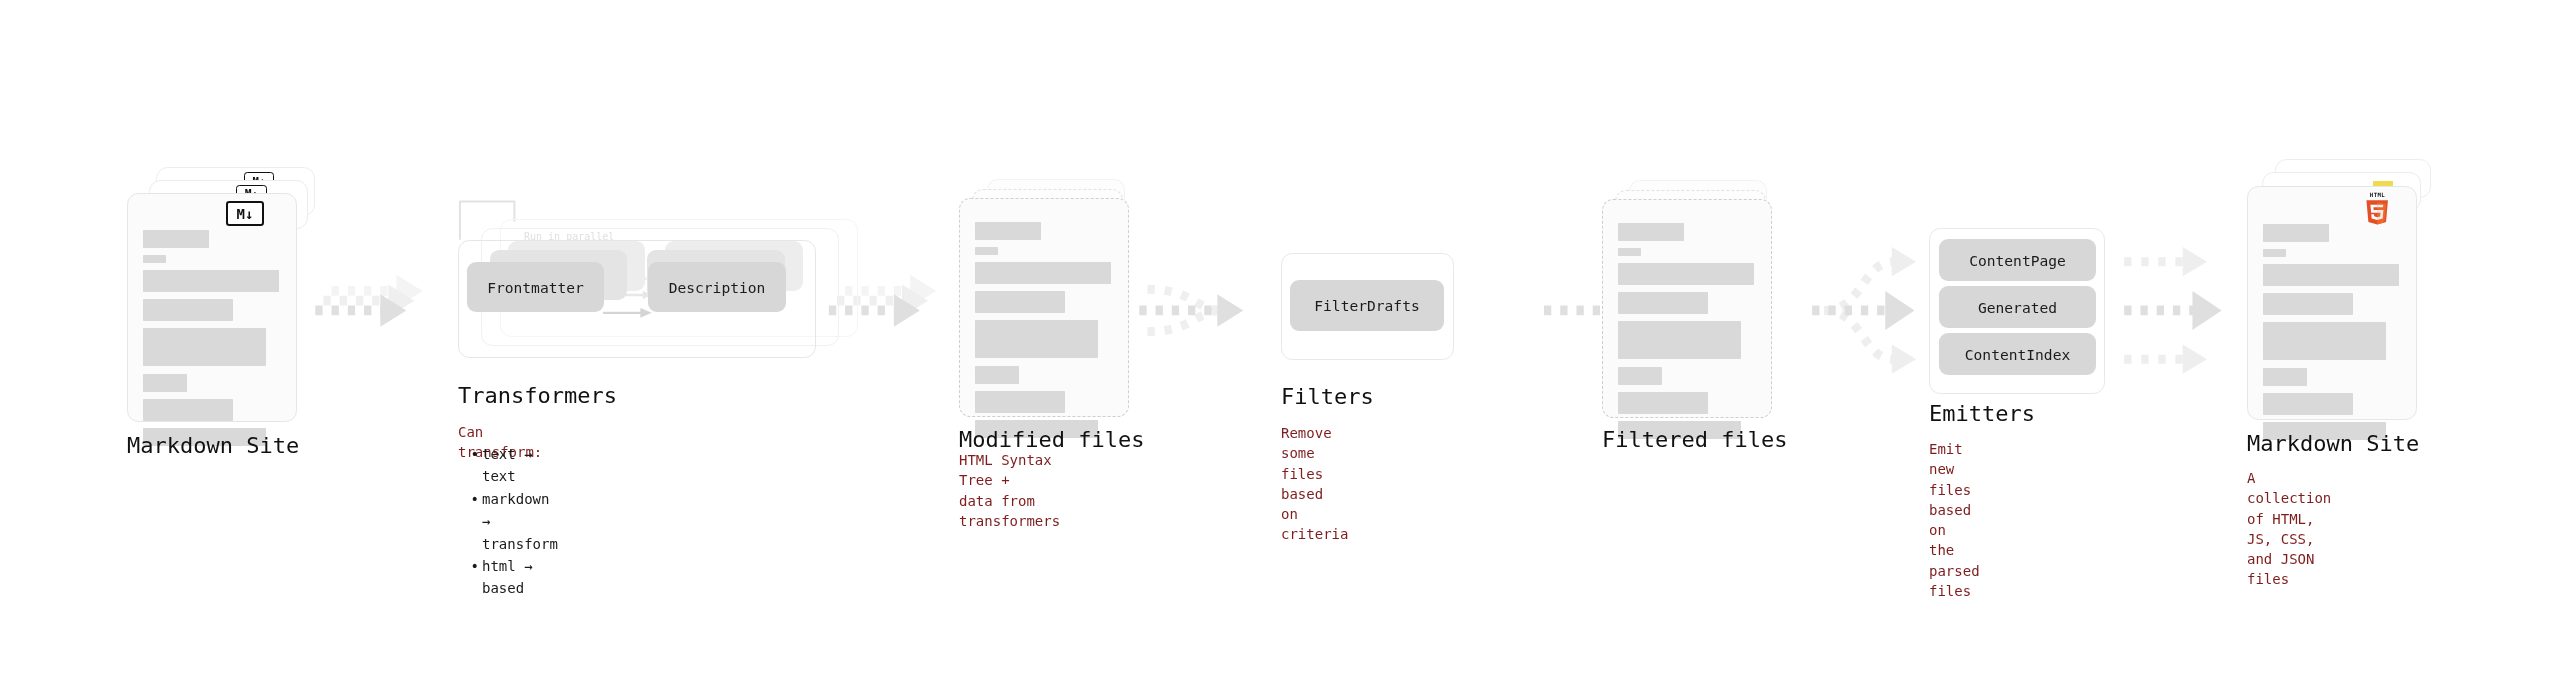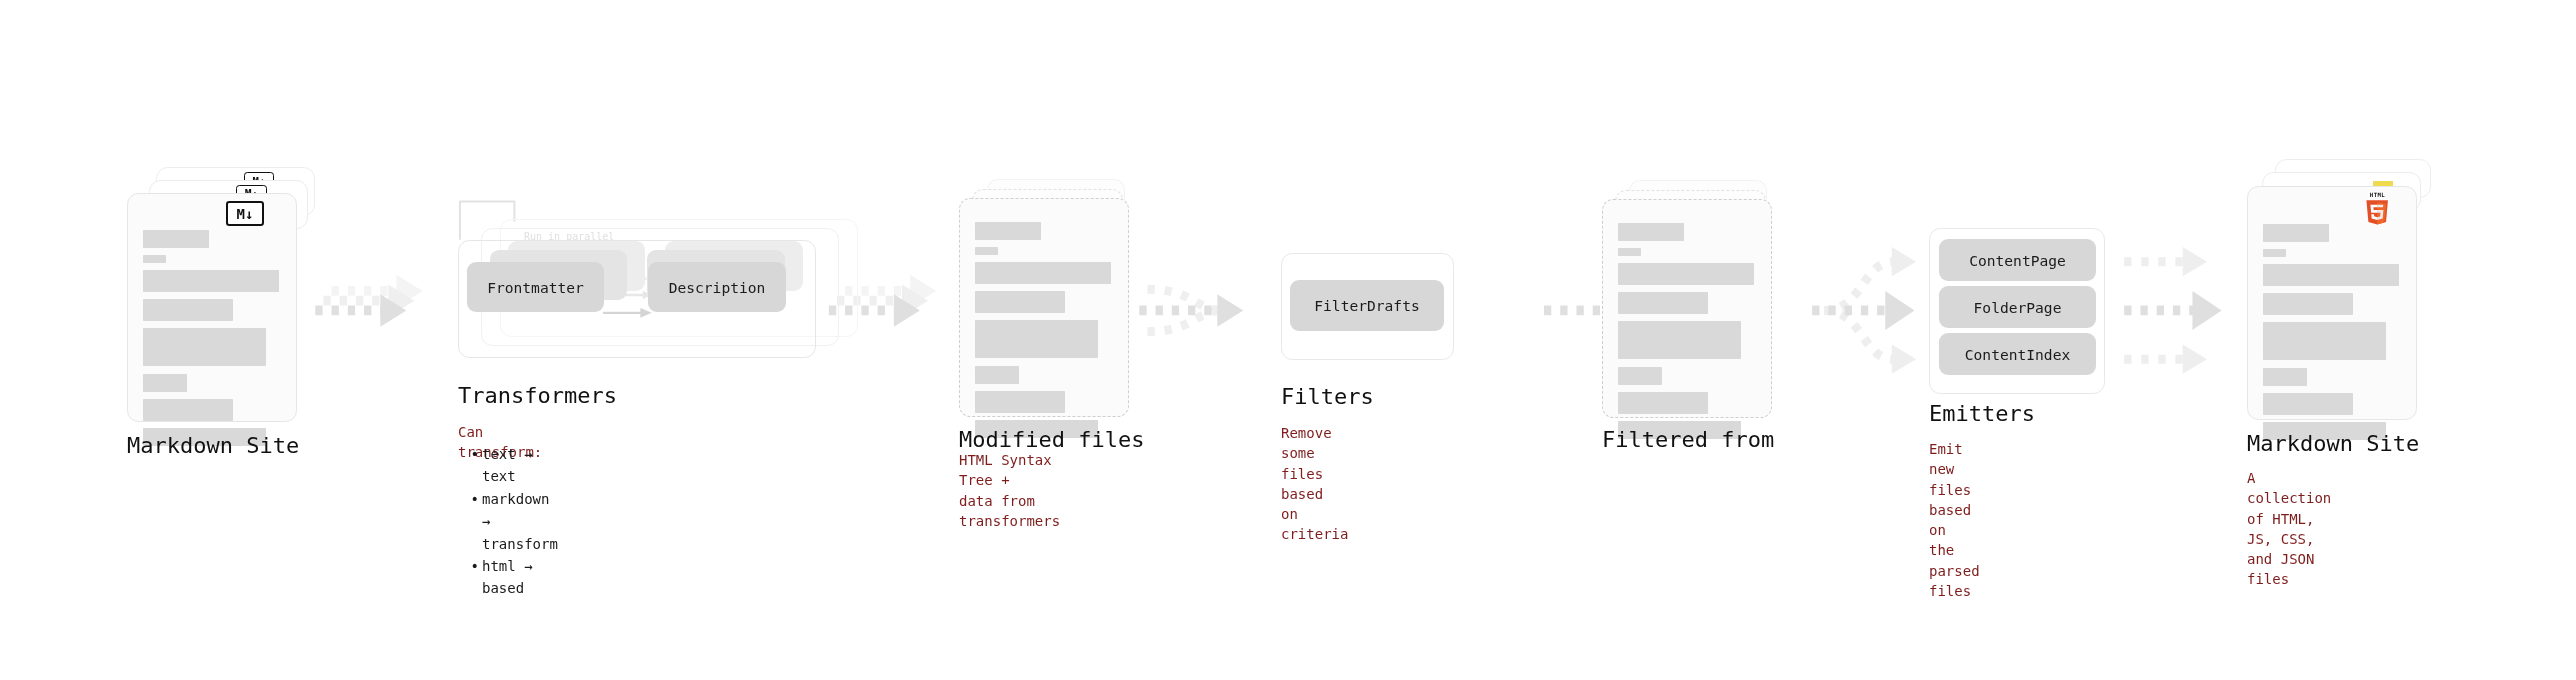"FolderPage" span { text: FolderPage -> Generated }
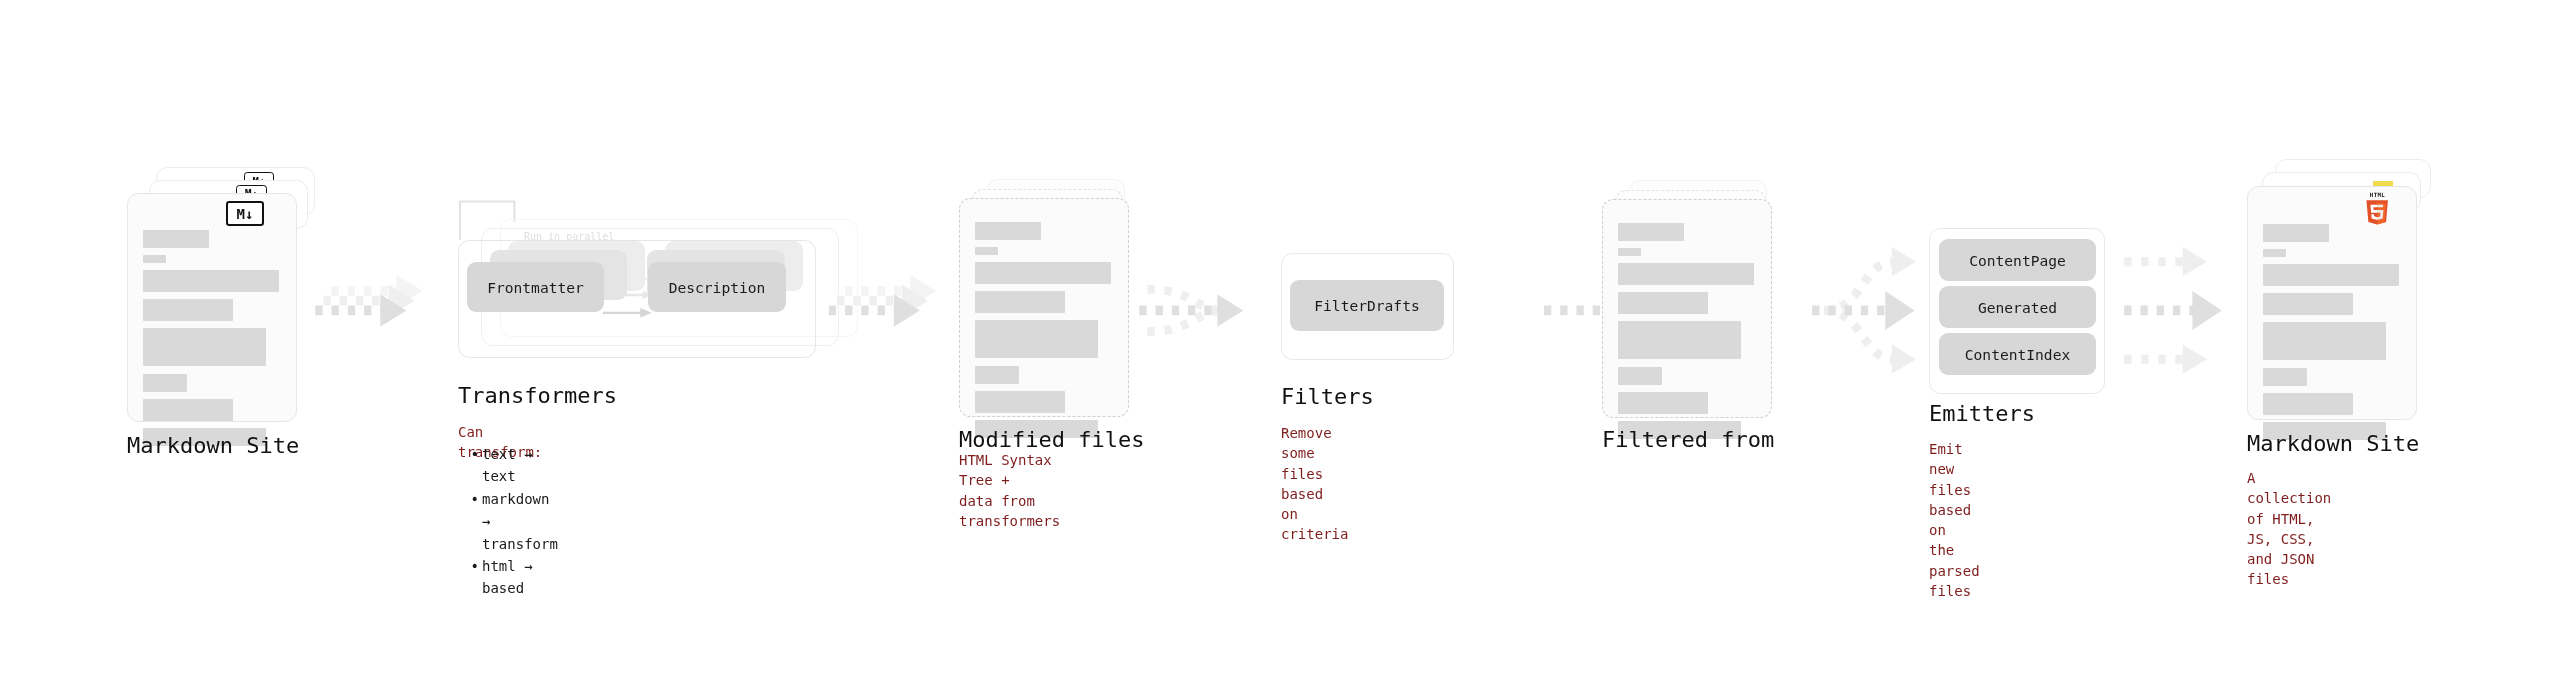"Filtered from" div.caption-title { text: from -> files }
